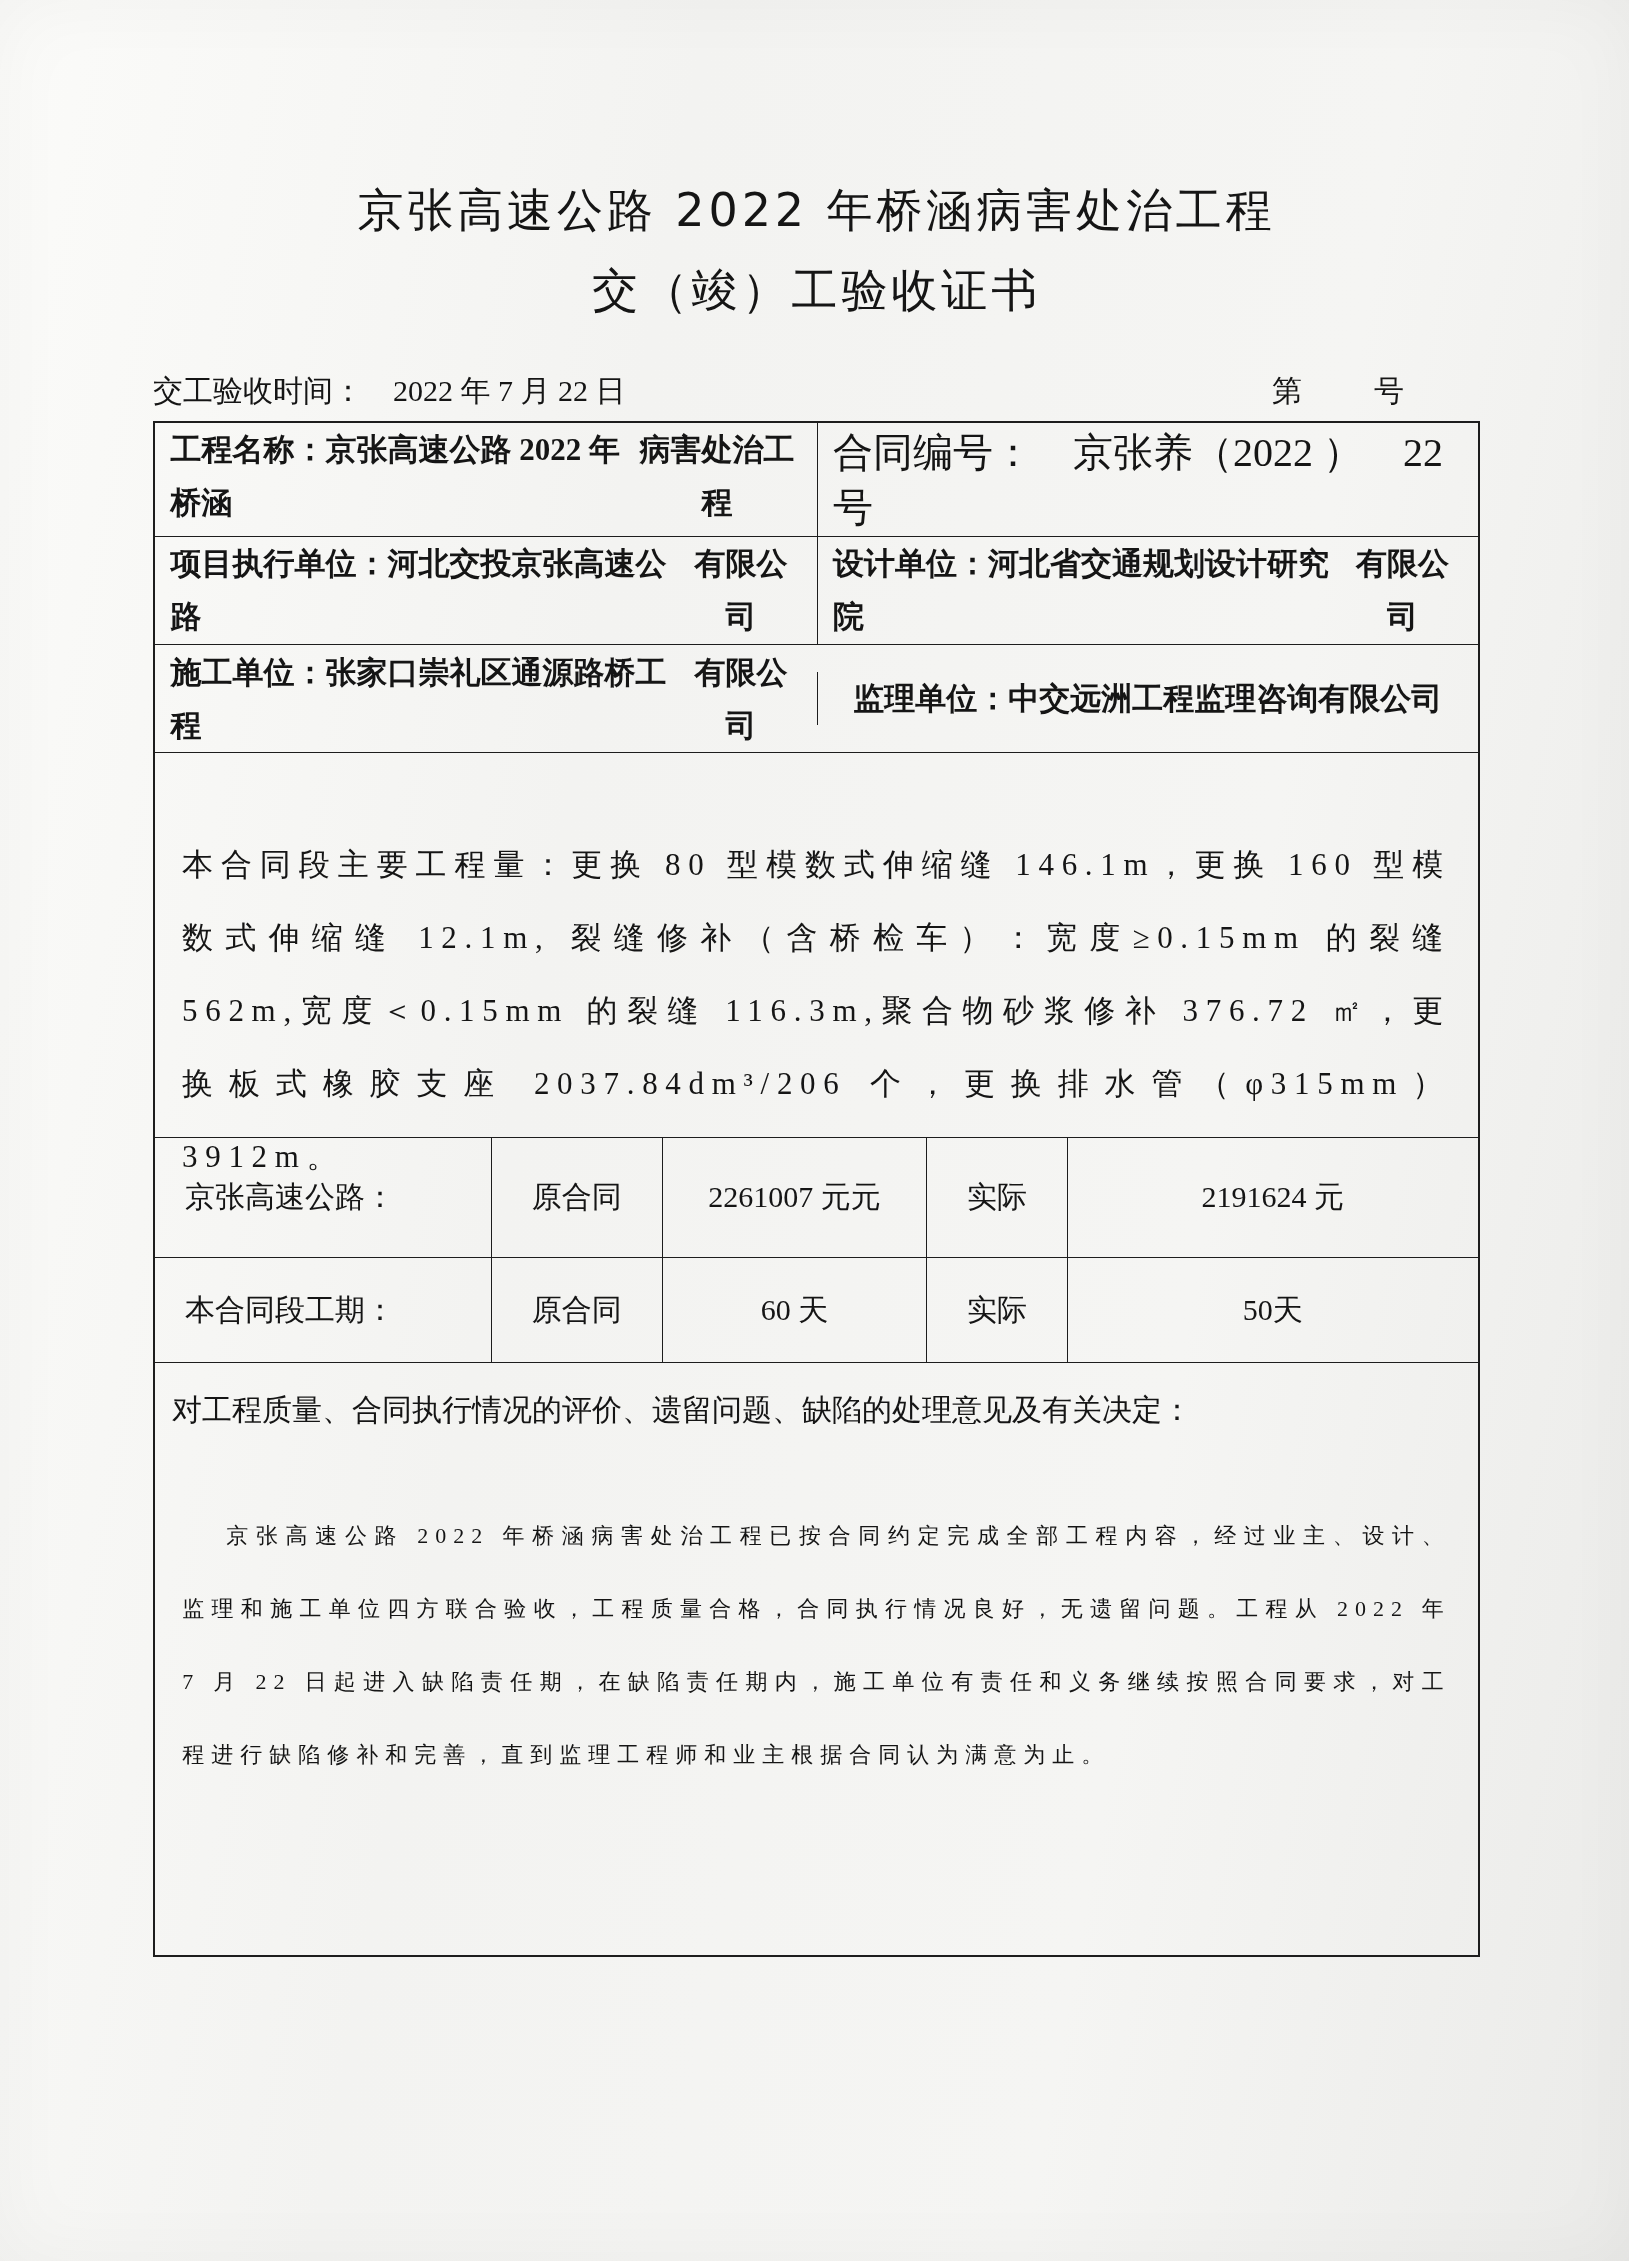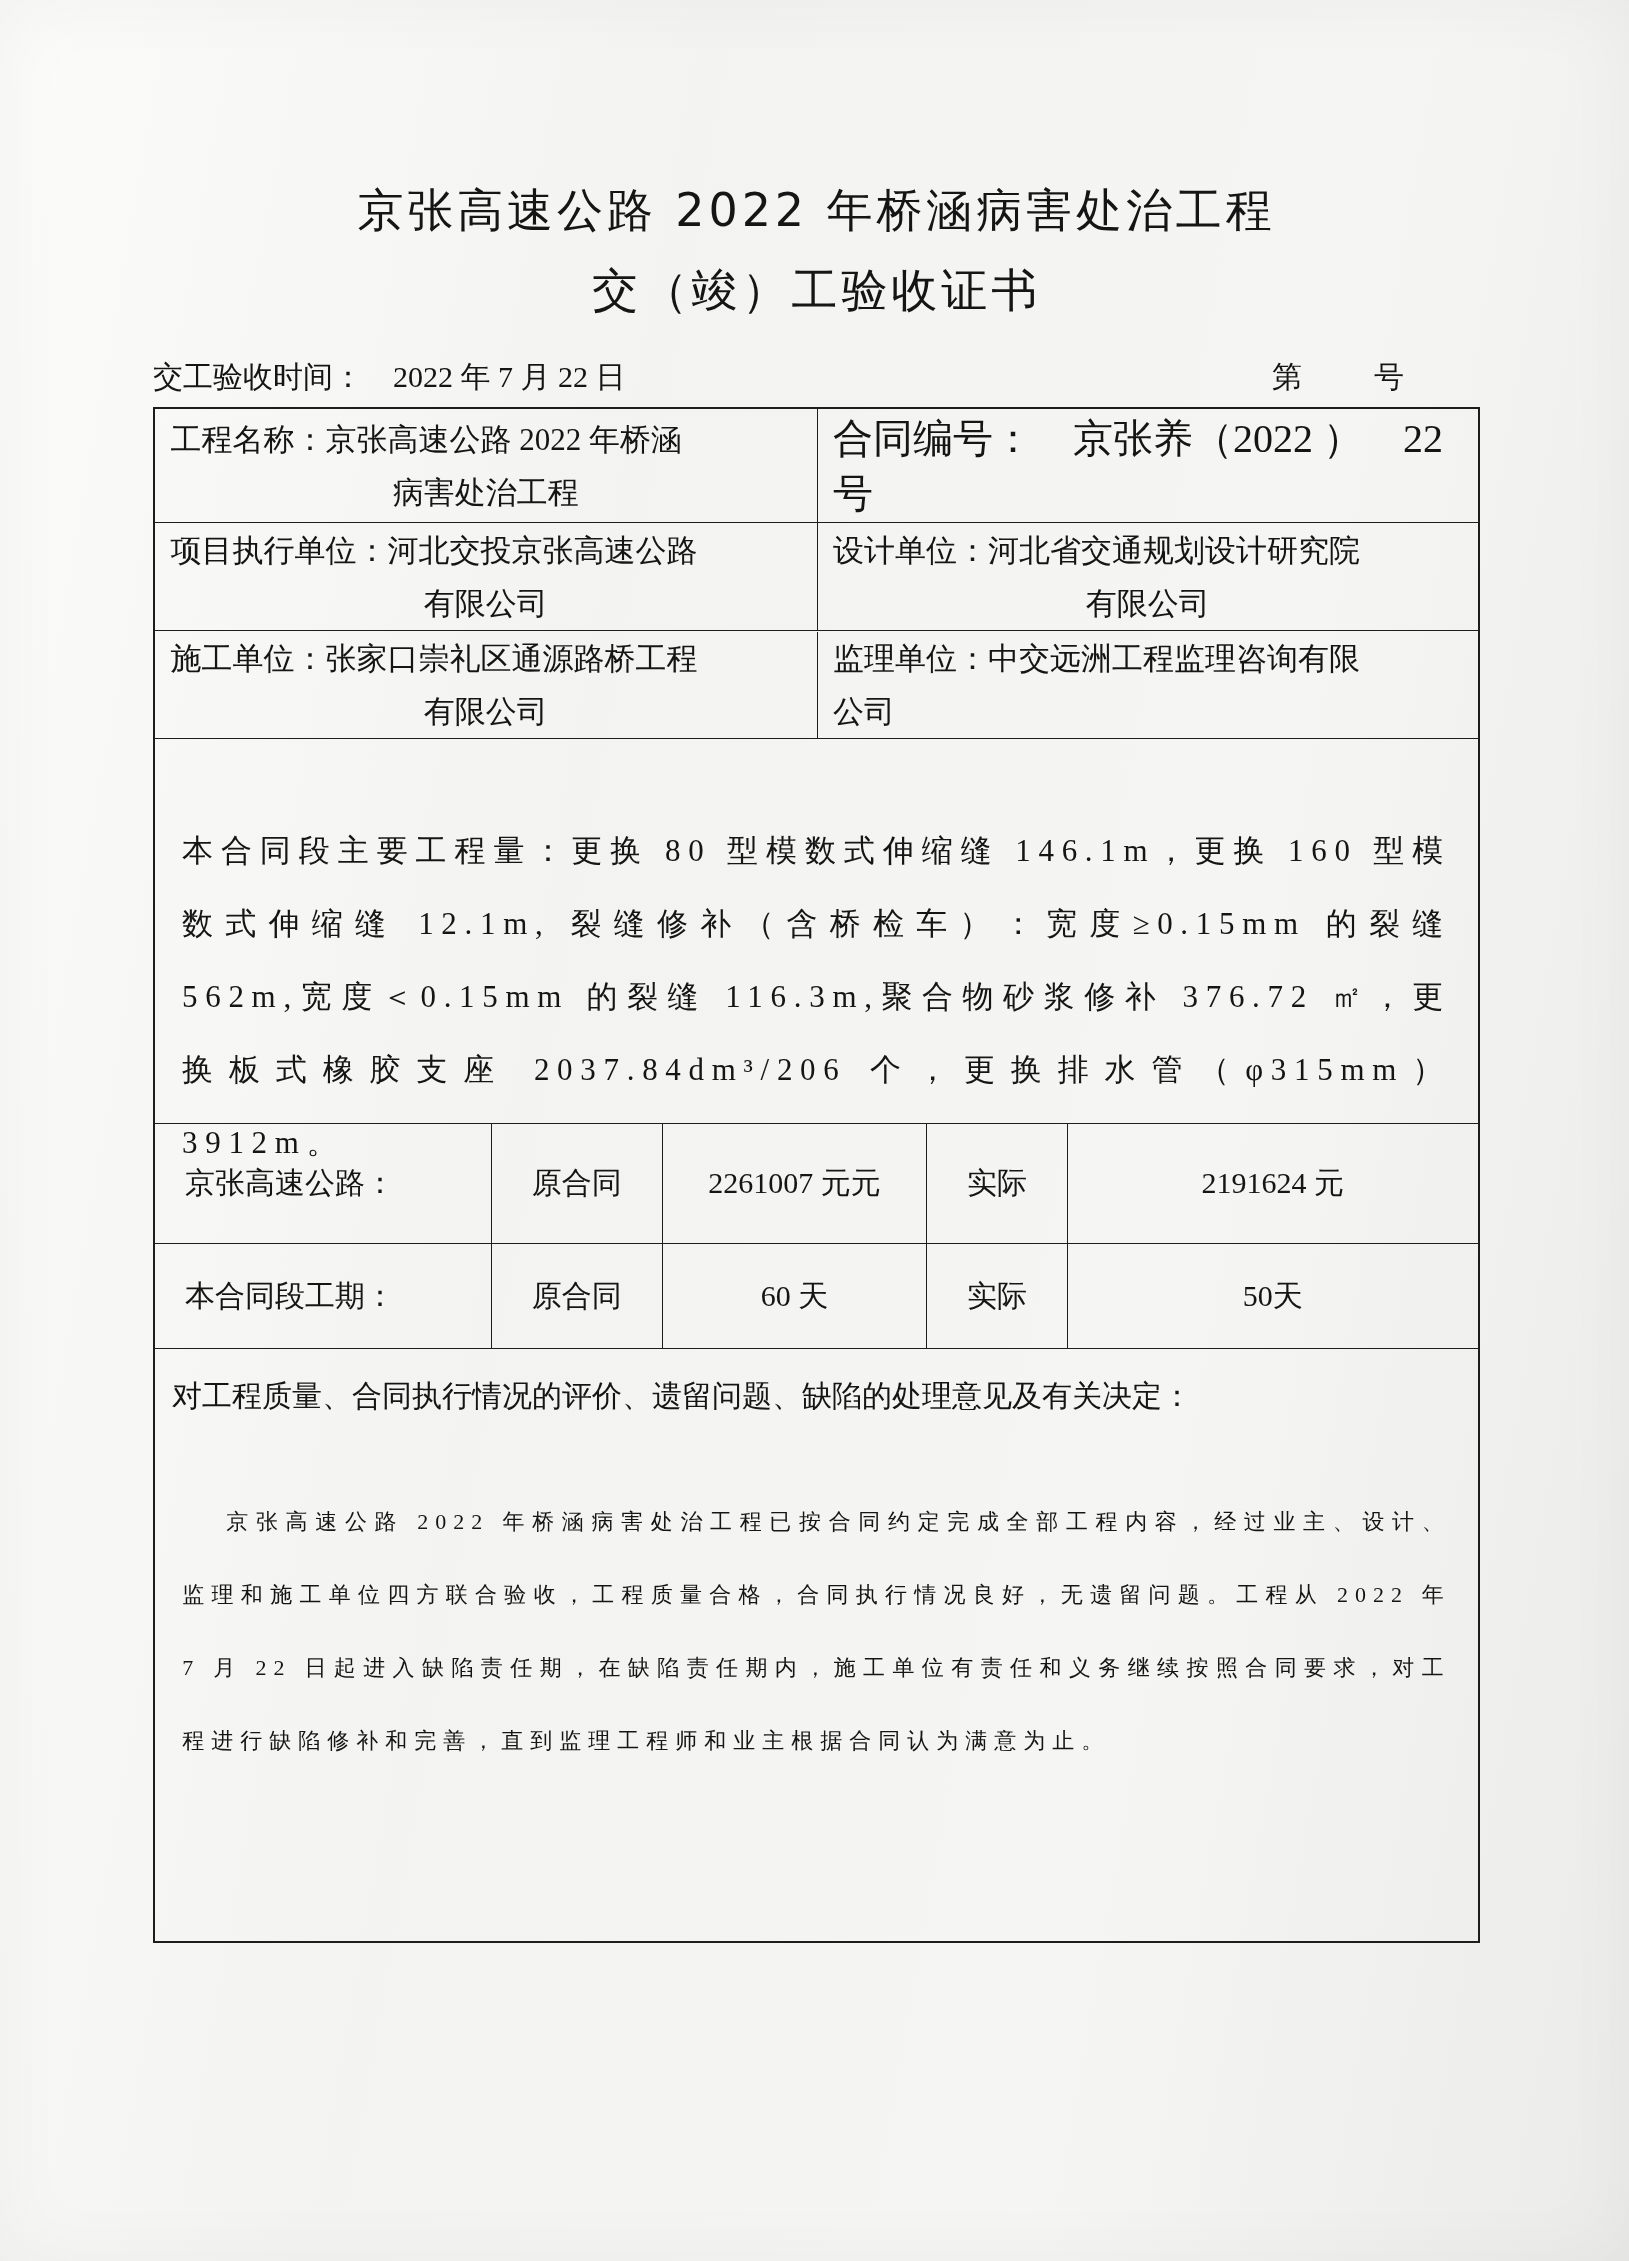"交工验收时间： 2022 年 7 月" .info-line { margin-top: 27px -> 41px }
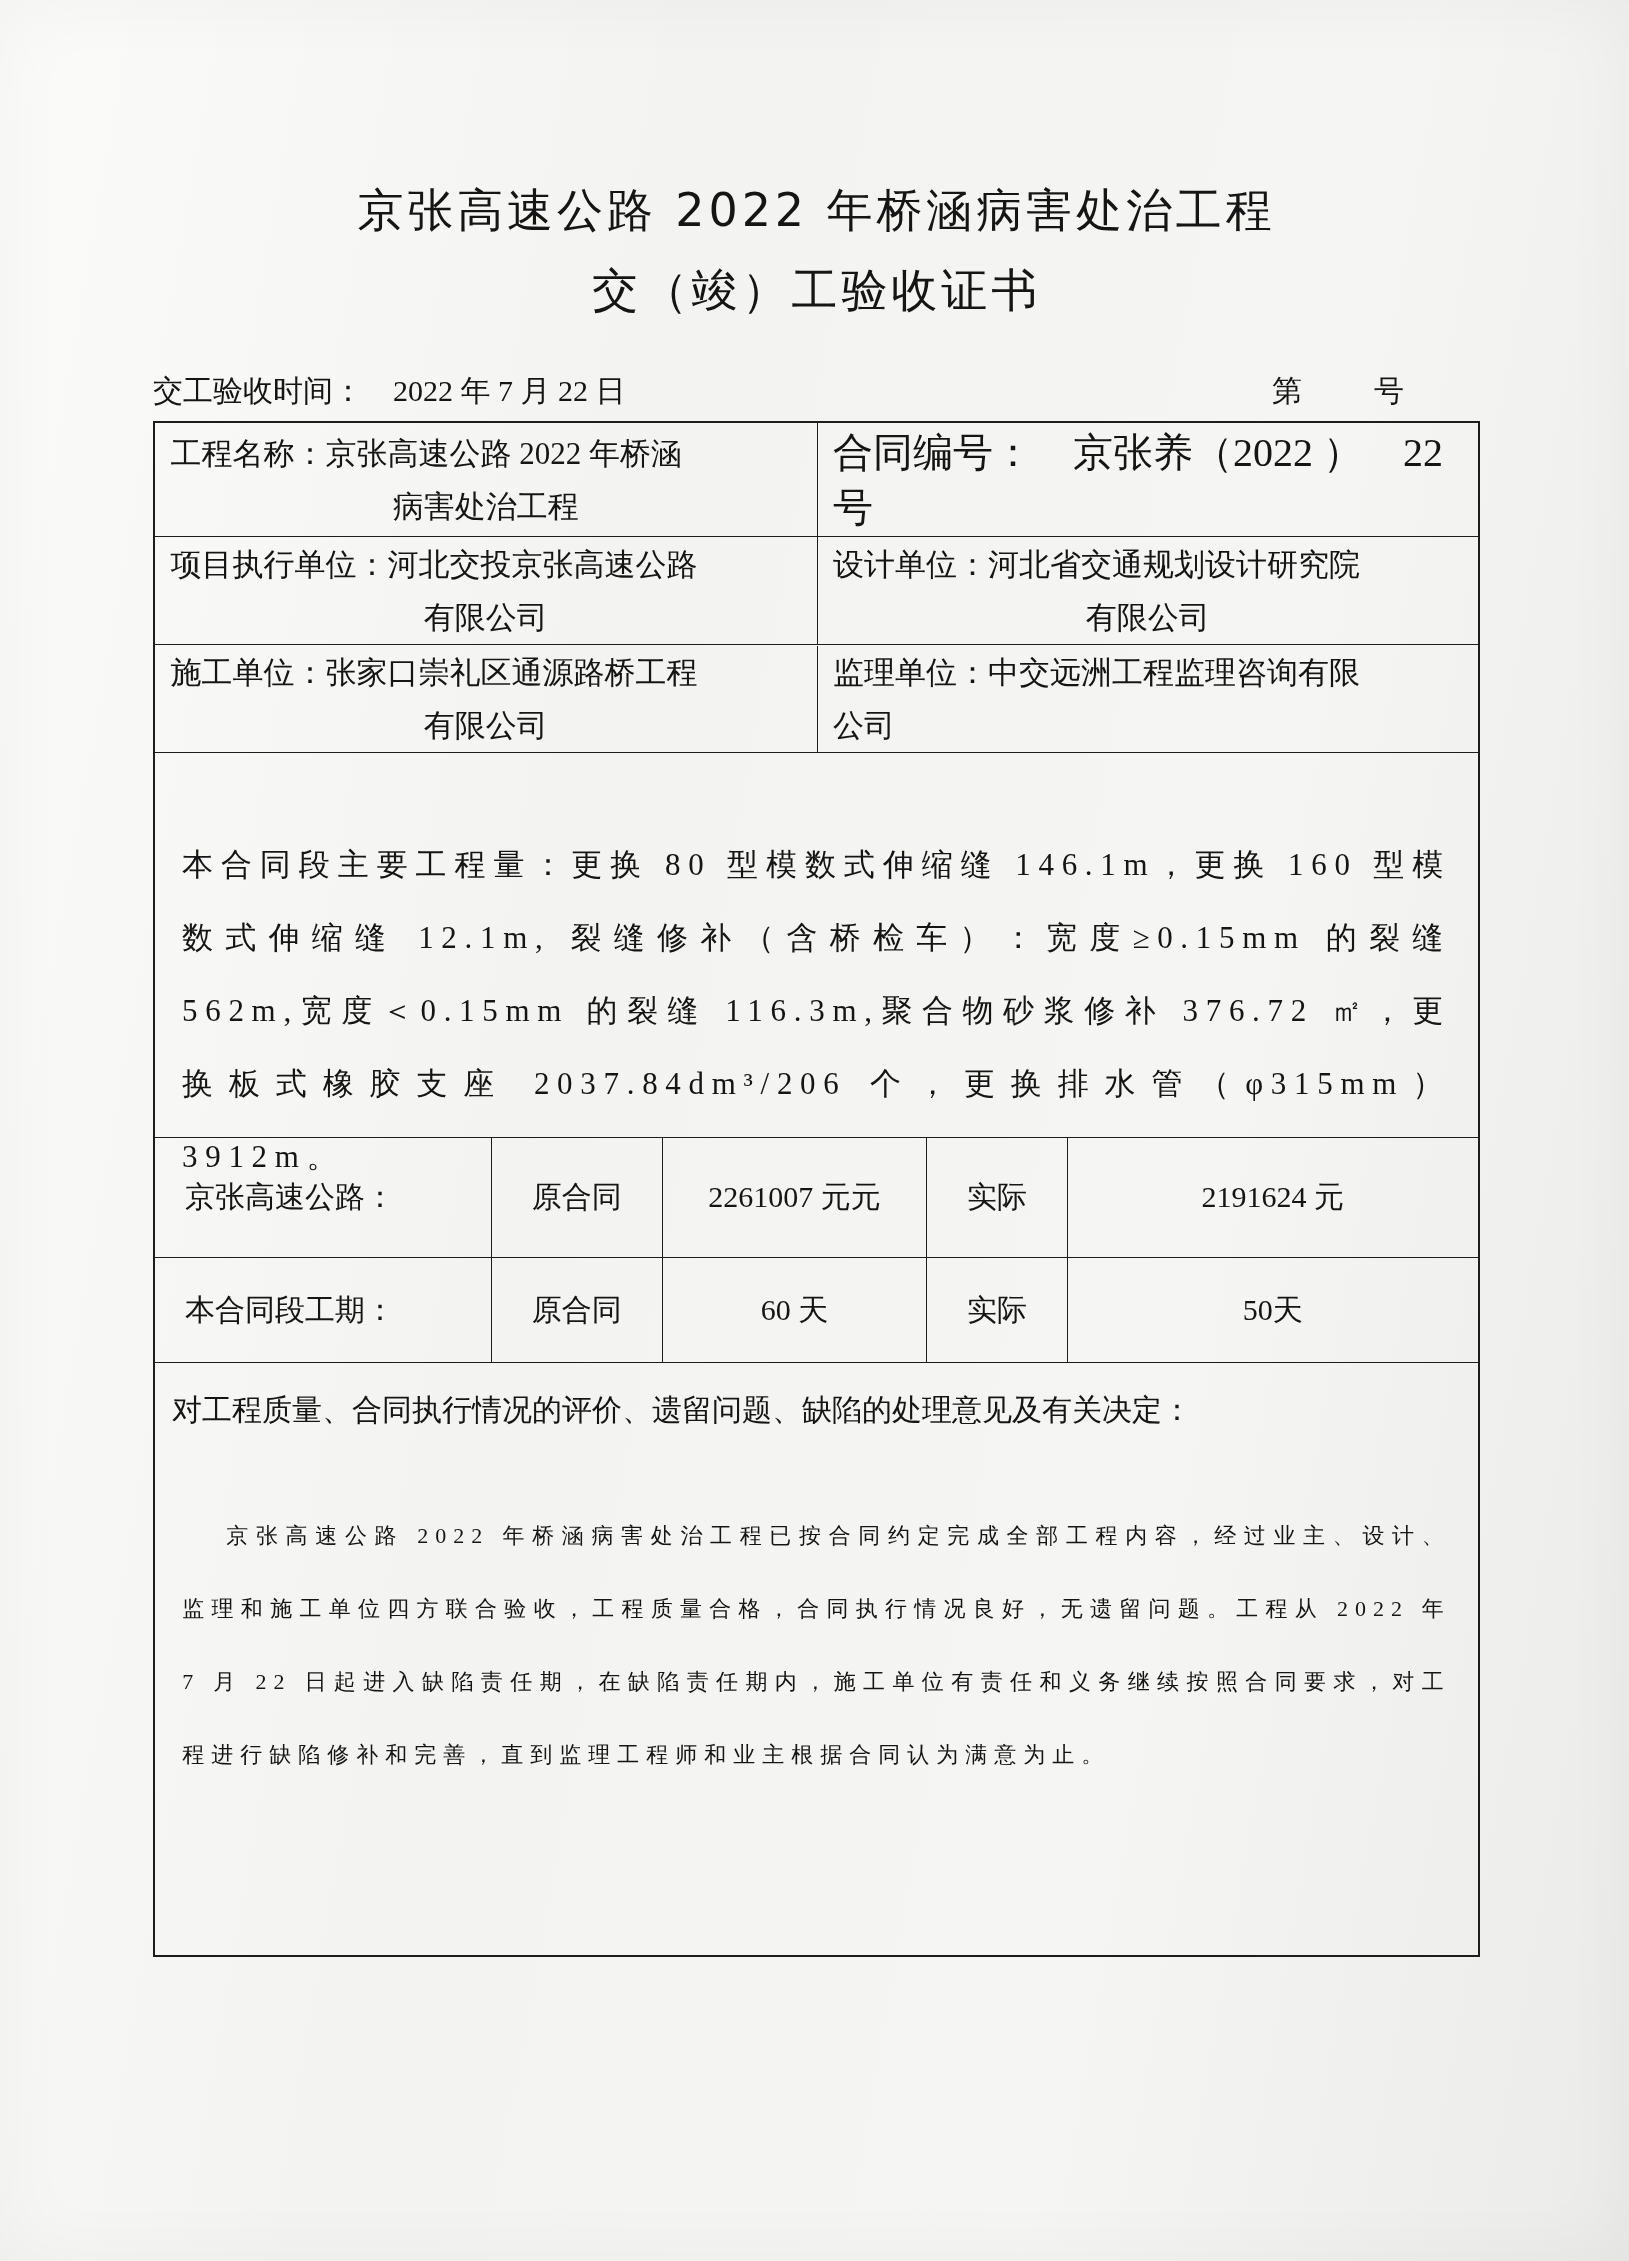"工程名称：京张高速公路 2022 年桥涵" .lines { flex-direction: column -> none; font-weight: none -> bold }
